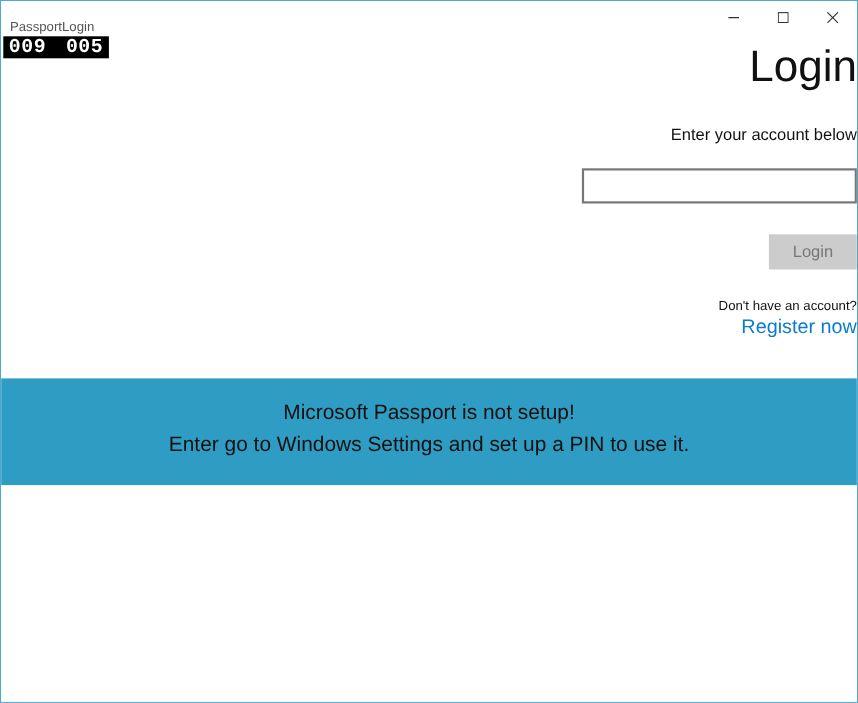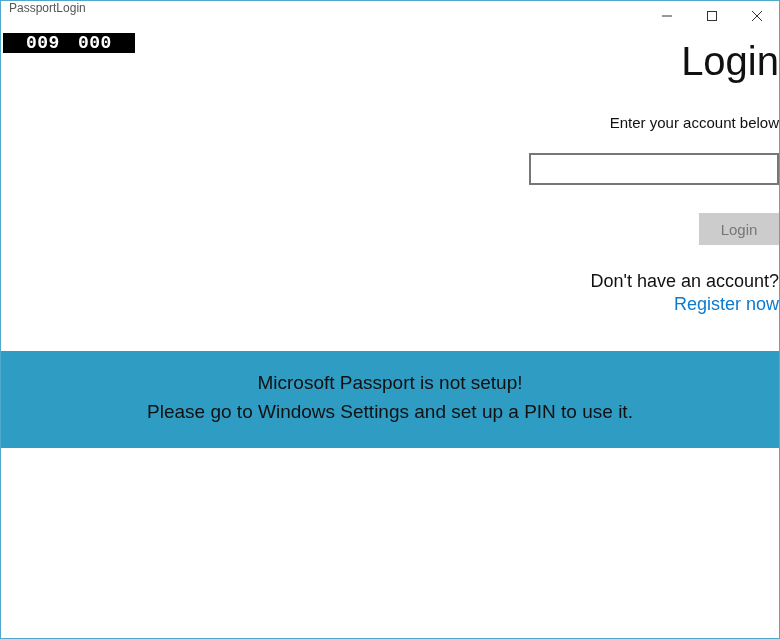"PassportLogin" .titlebar { align-items: flex-start -> flex-end }
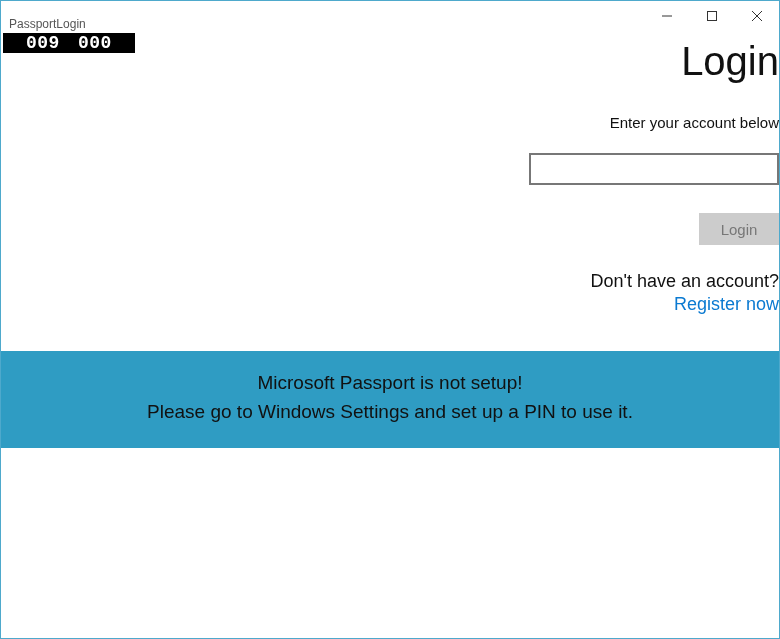"009" .counter-box { padding: 0 23px -> 0 5px }
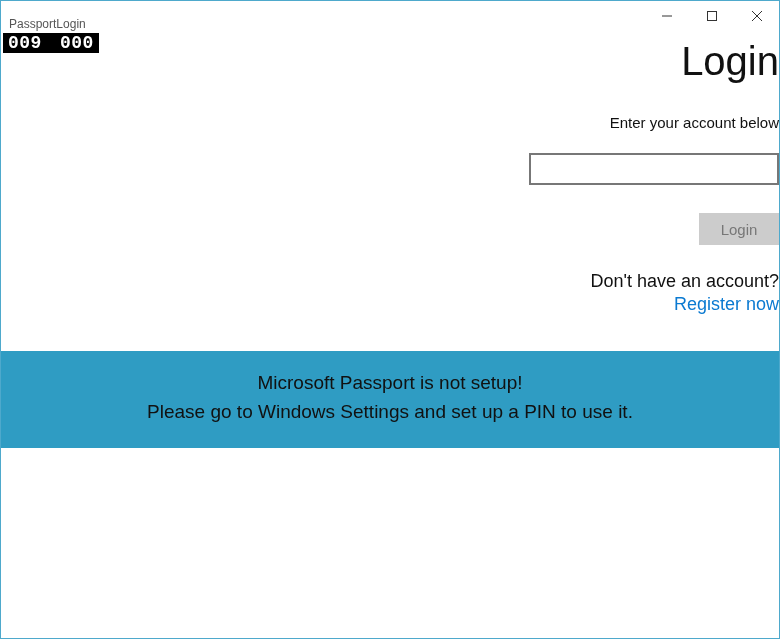"000" span { text: 000 -> 005 }
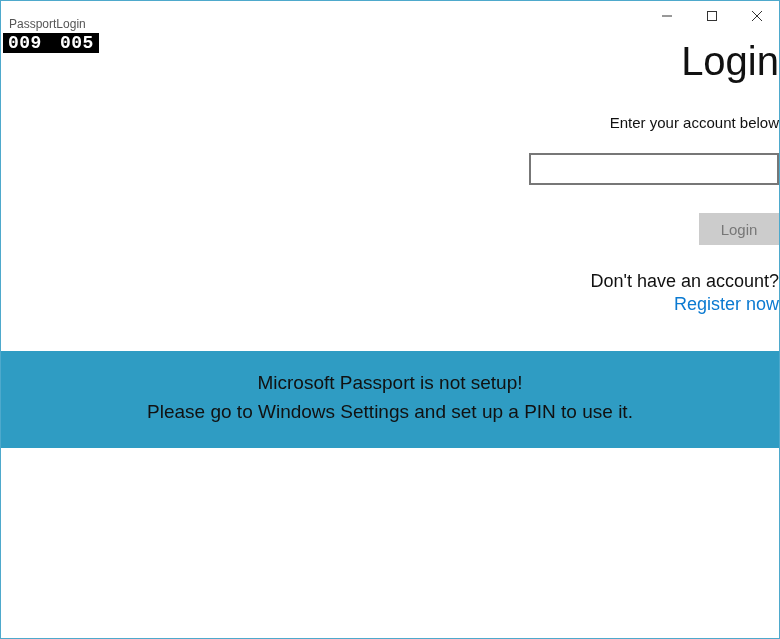"Don't have an account?" .no-account { font-size: 18px -> 12px }
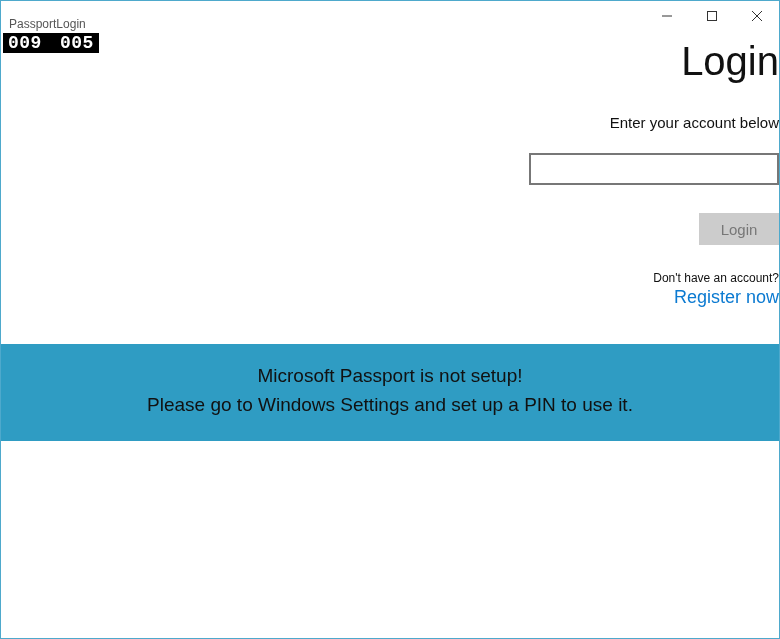"Please go to Windows Settings" div { text: Please -> Enter }
